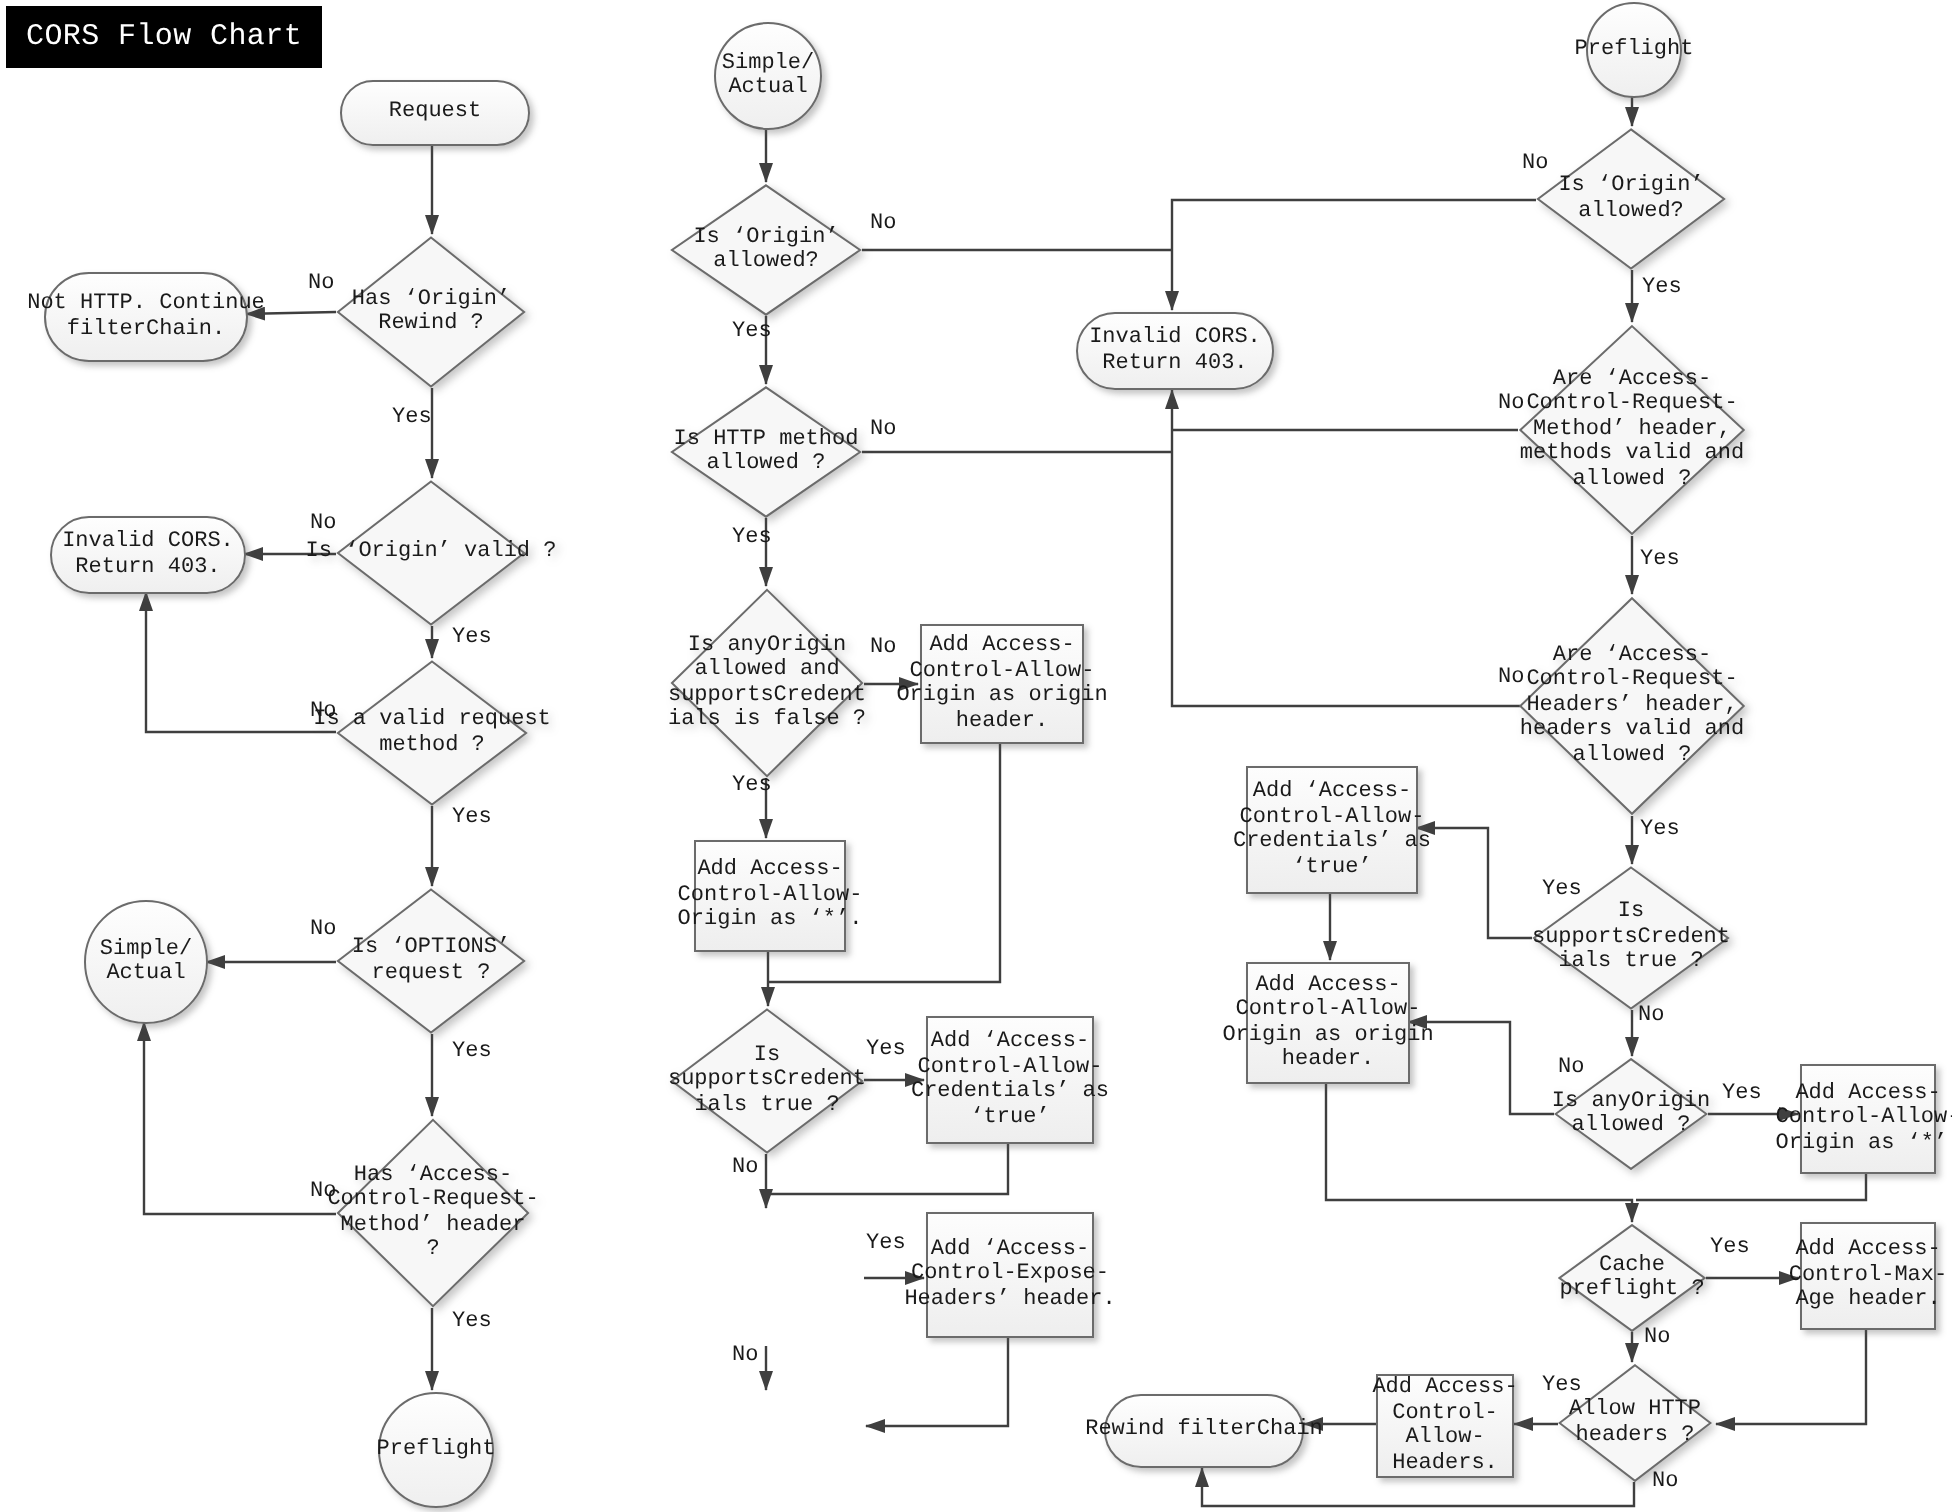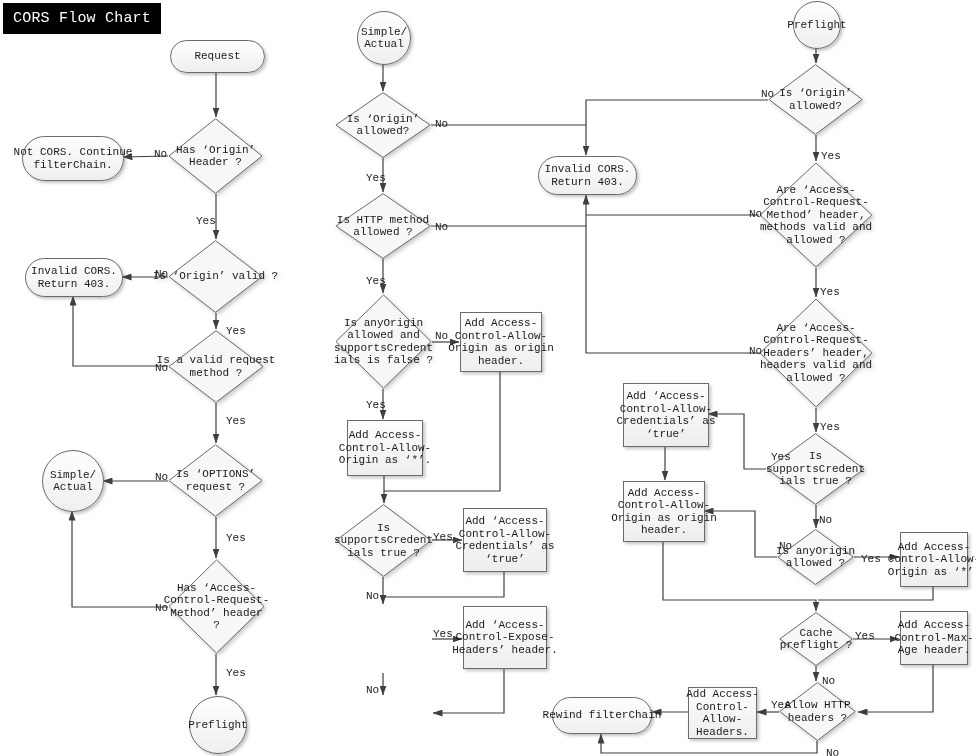"No" .elabel { margin-top: 12px -> none }
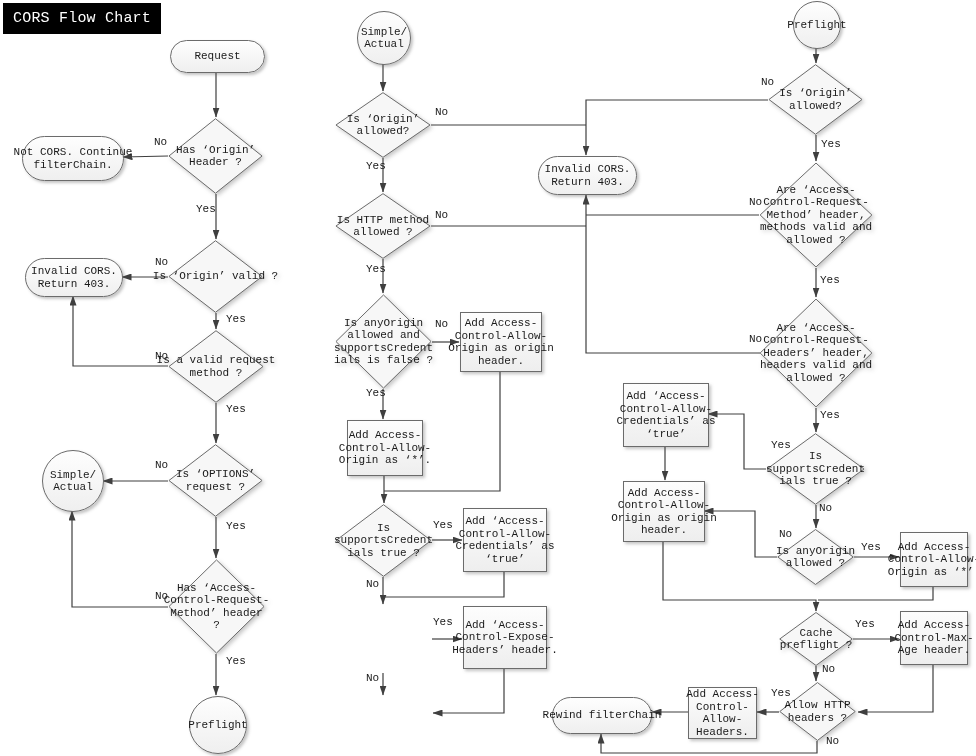"Not CORS. Continue" span.txt { text: CORS -> HTTP }
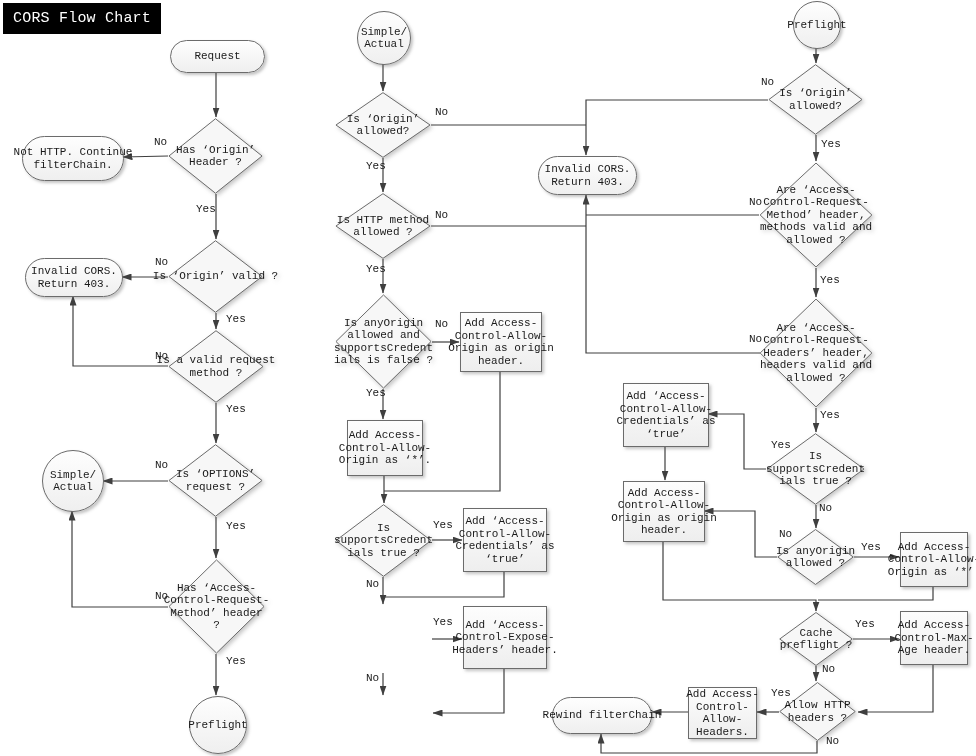"Has ‘Origin’" span.txt { text: Header -> Rewind }
